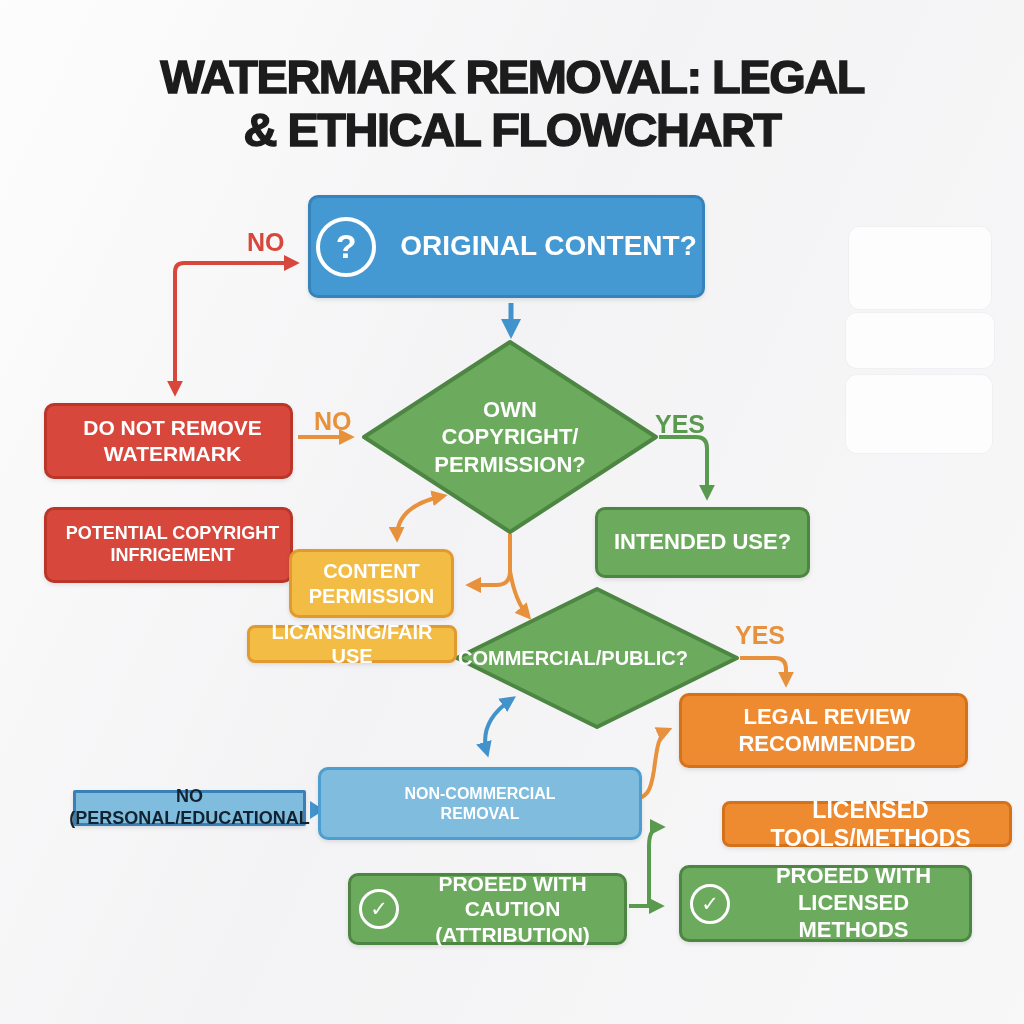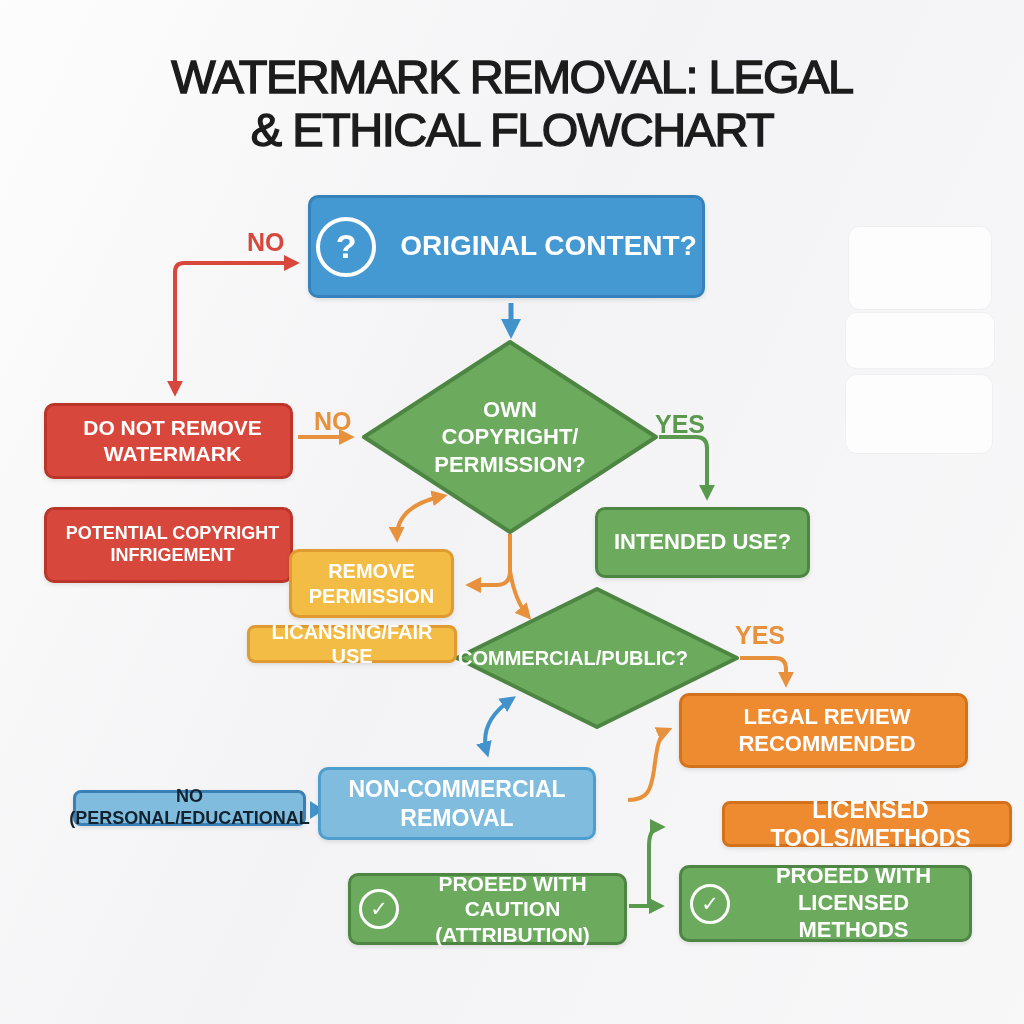"WATERMARK REMOVAL: LEGAL" #title { font-weight: normal -> bold }
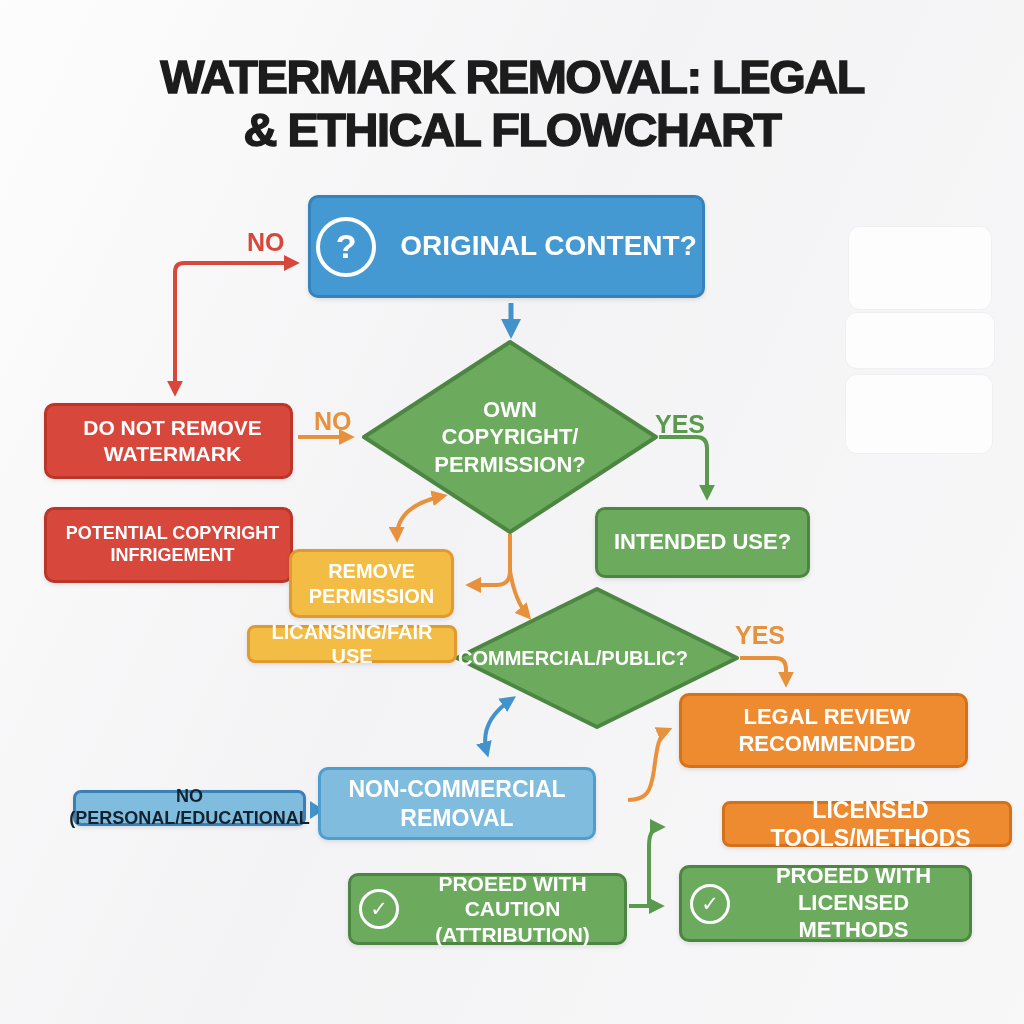"REMOVE" div.node { text: REMOVE -> CONTENT }
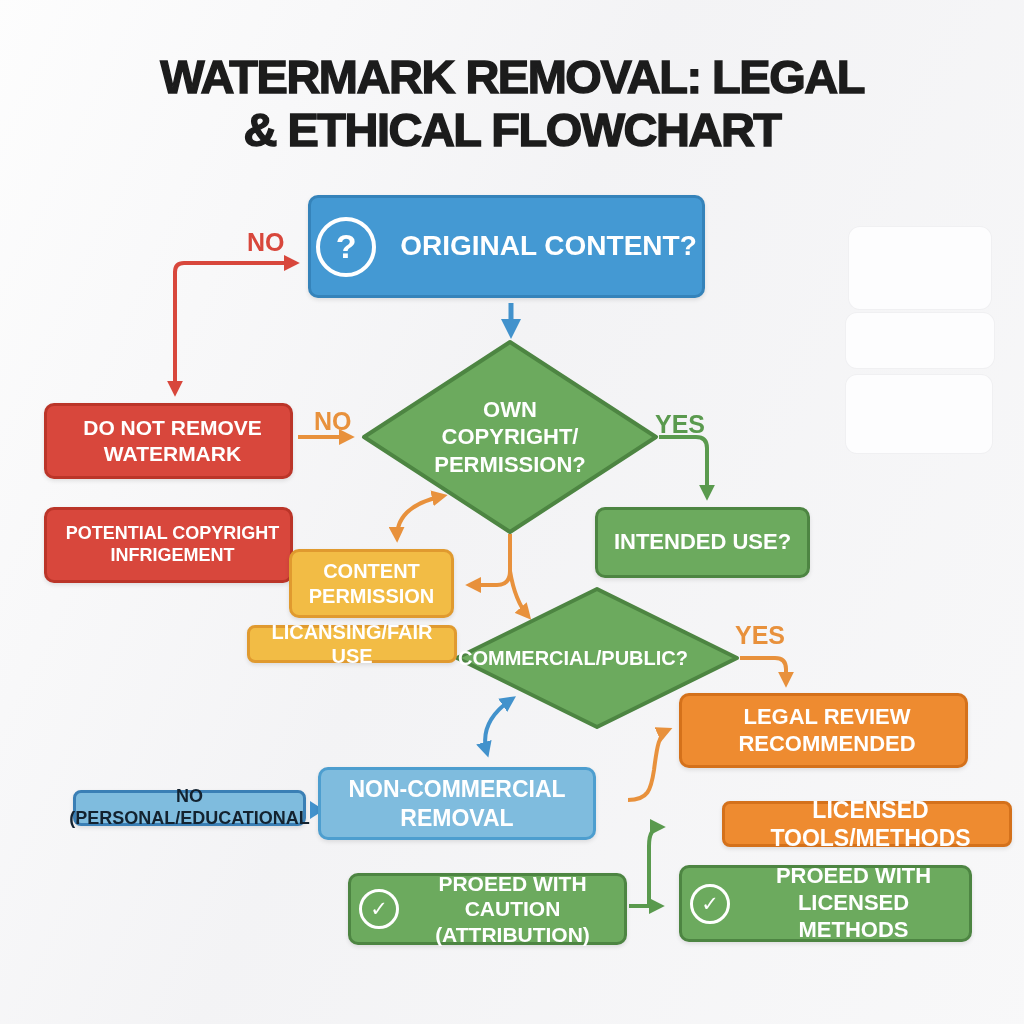"NO (PERSONAL/EDUCATIONAL" div.node { border-radius: 8px -> 2px }
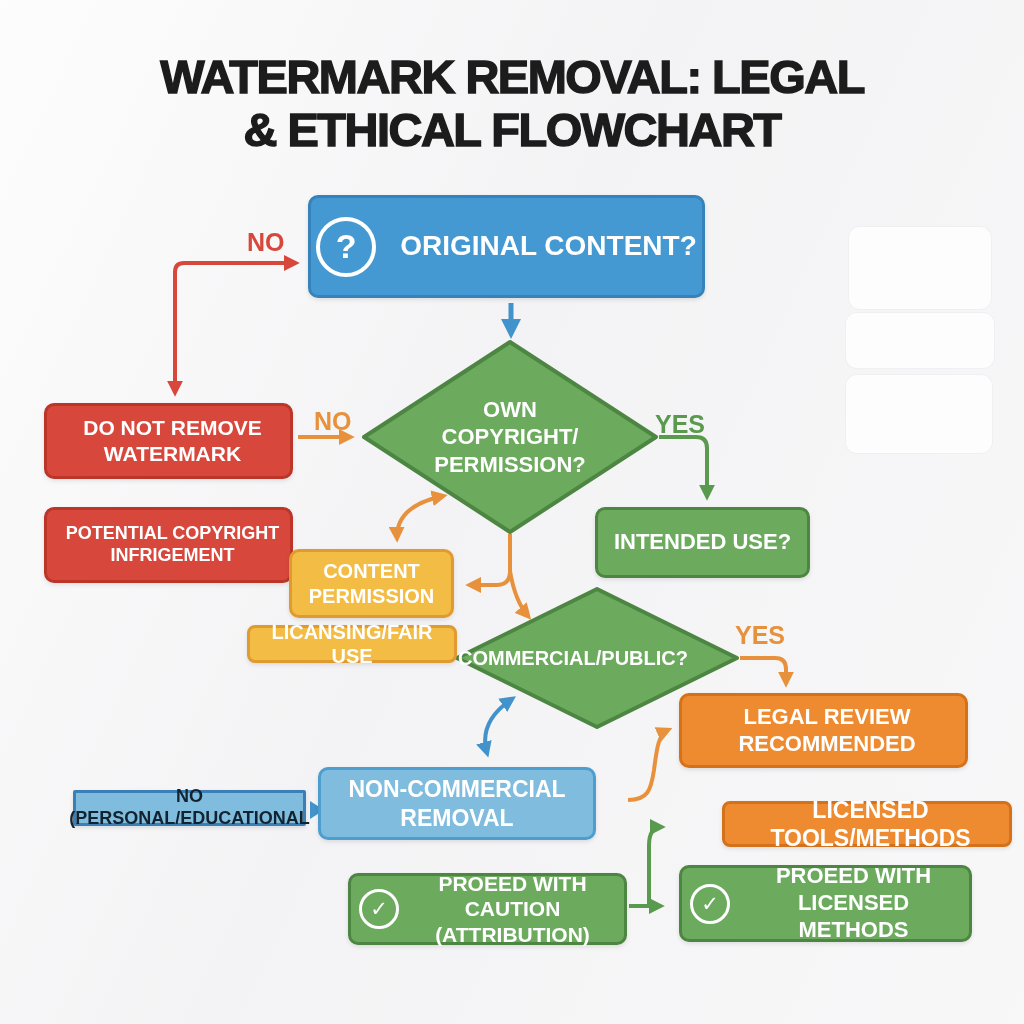"NON-COMMERCIAL" div.node { font-size: 23px -> 16px; width: 278px -> 324px }
